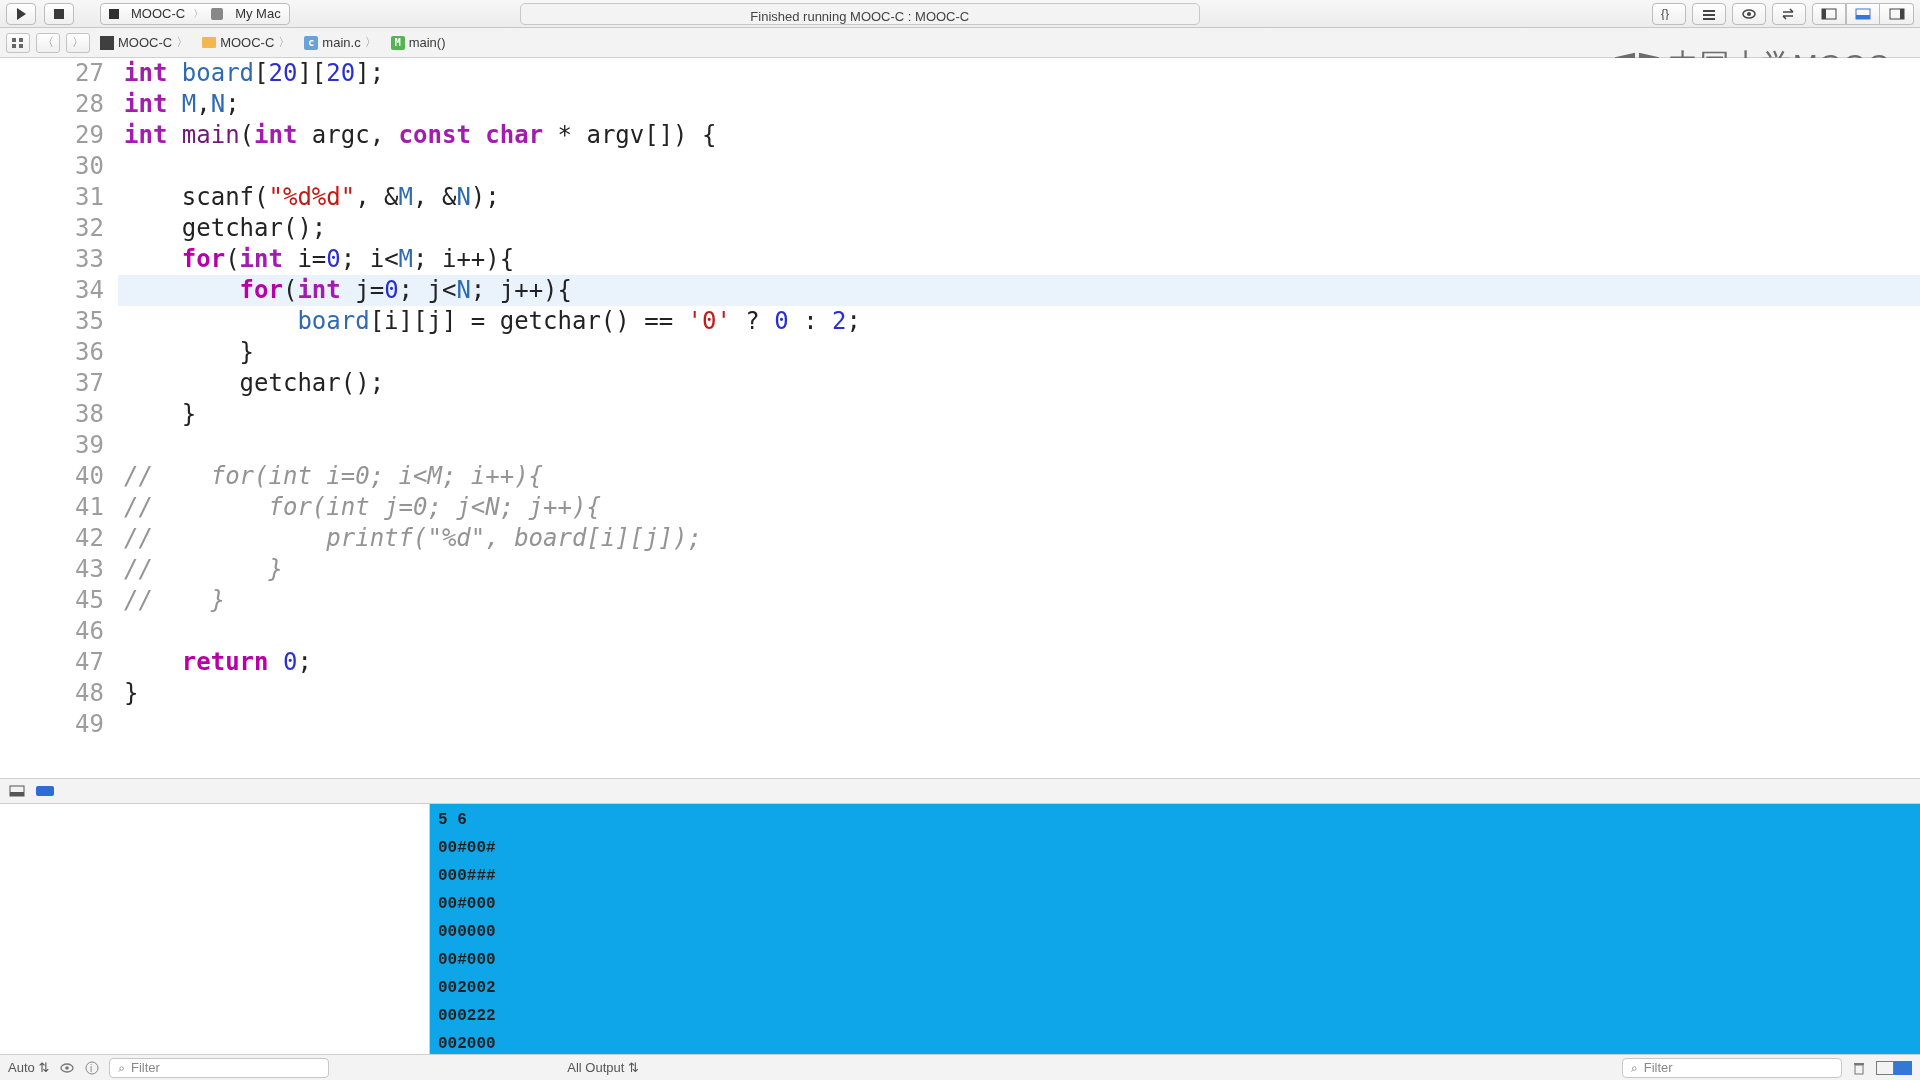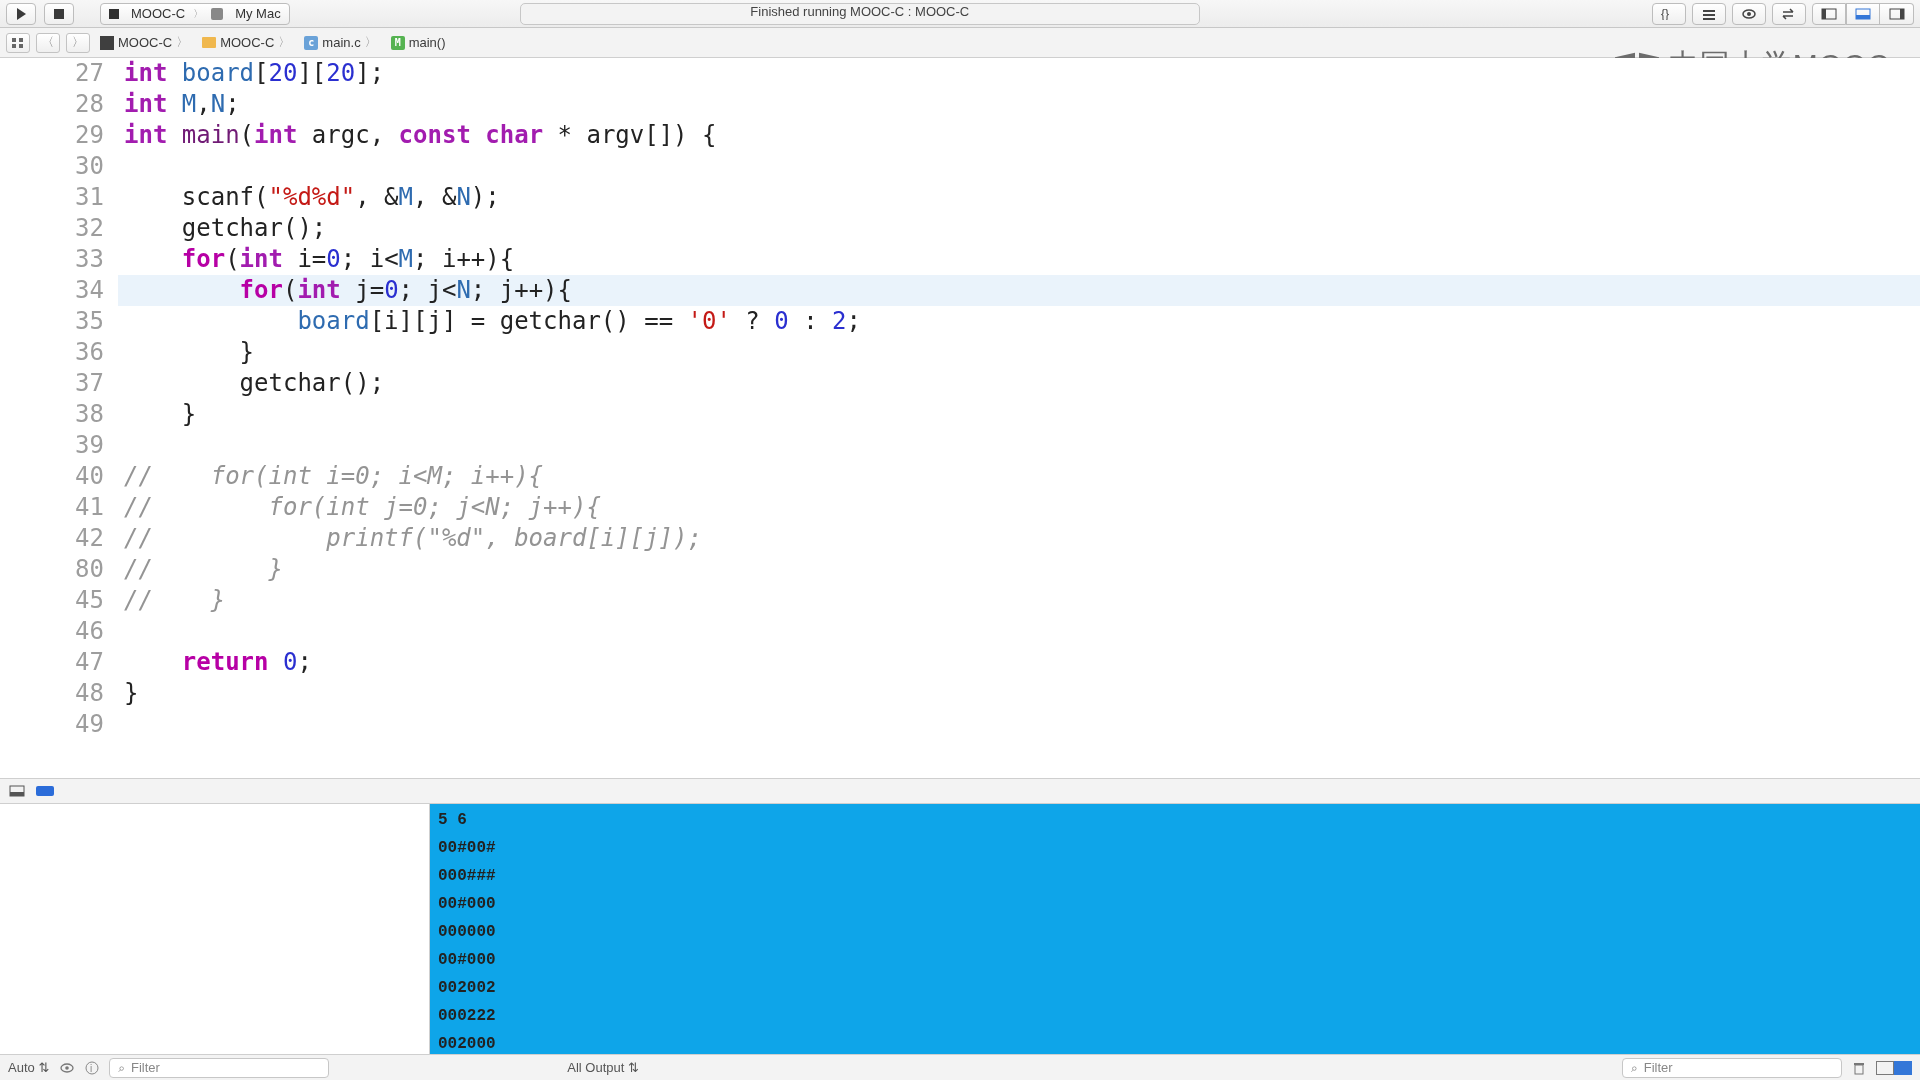"Finished running MOOC-C : MOOC-C" .status-pill { align-items: flex-start -> flex-end }
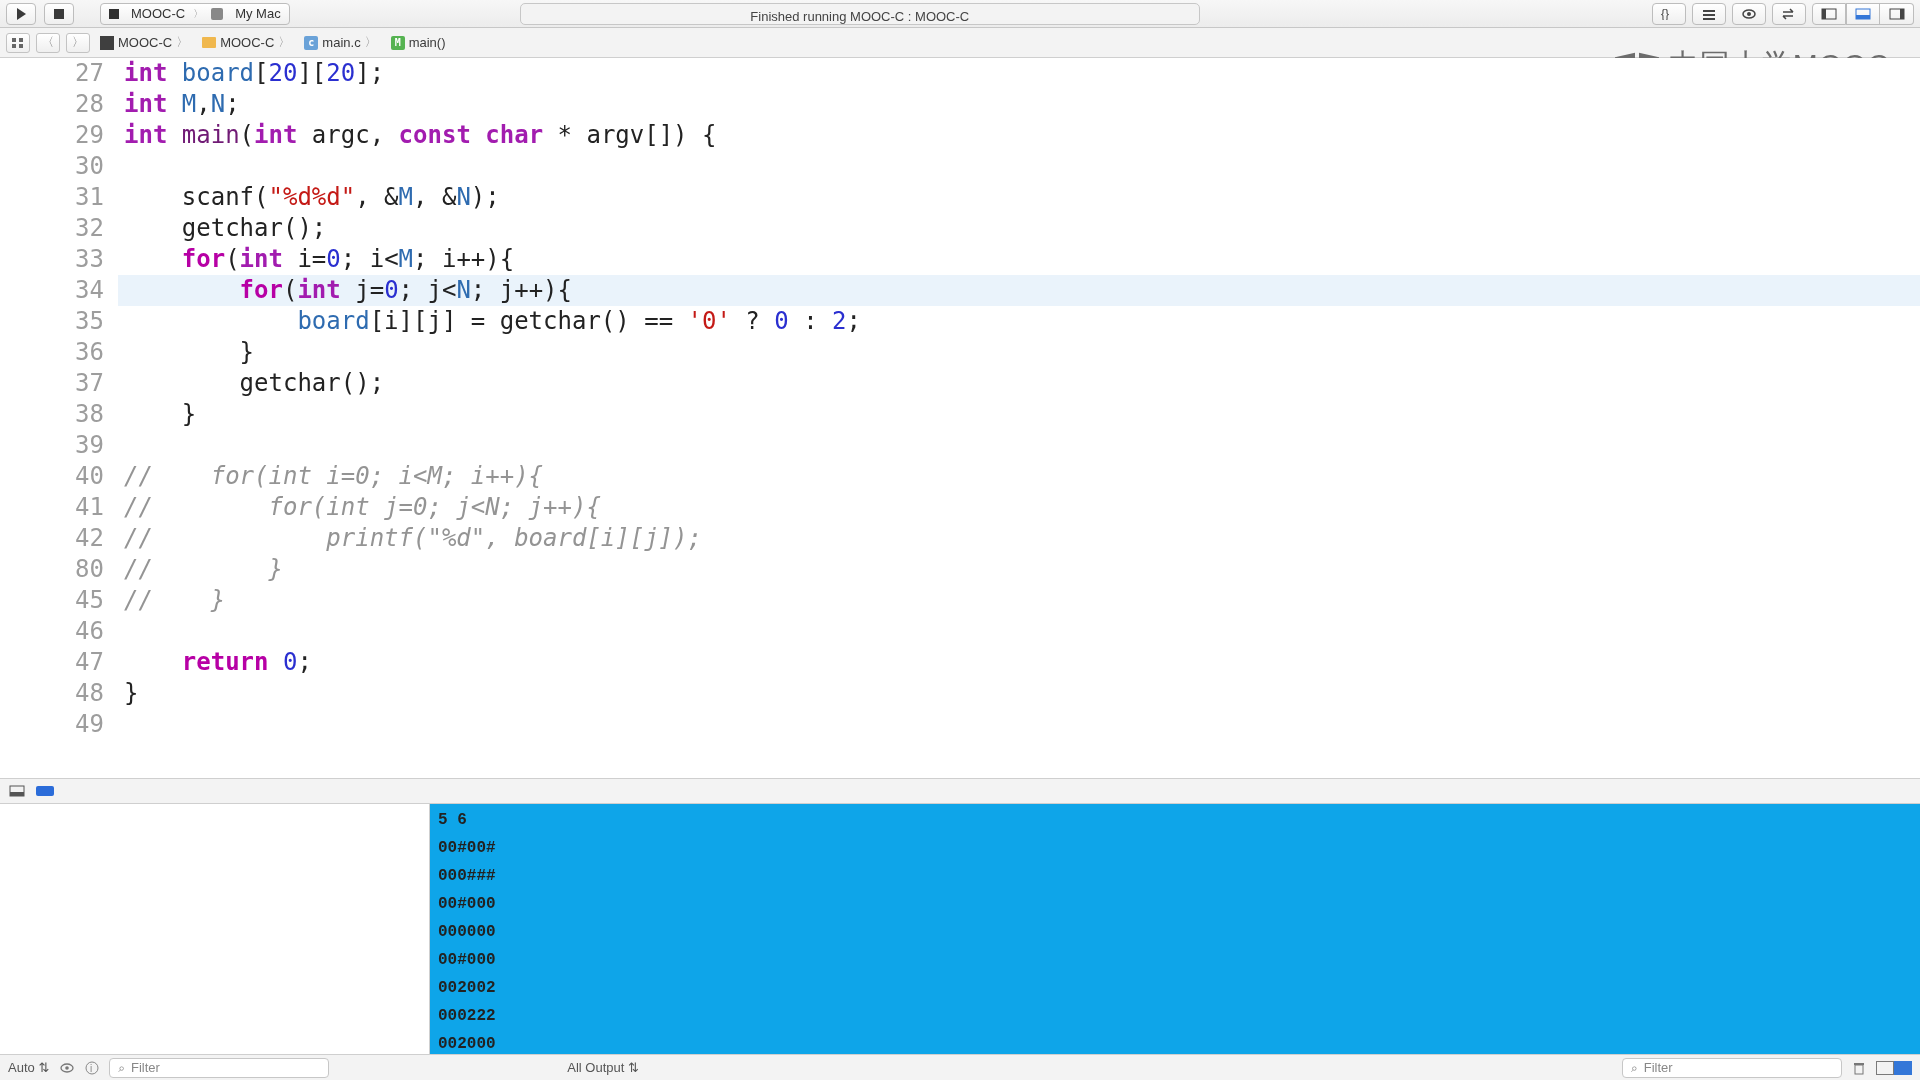"80" div.gutter { text: 80 -> 43 }
